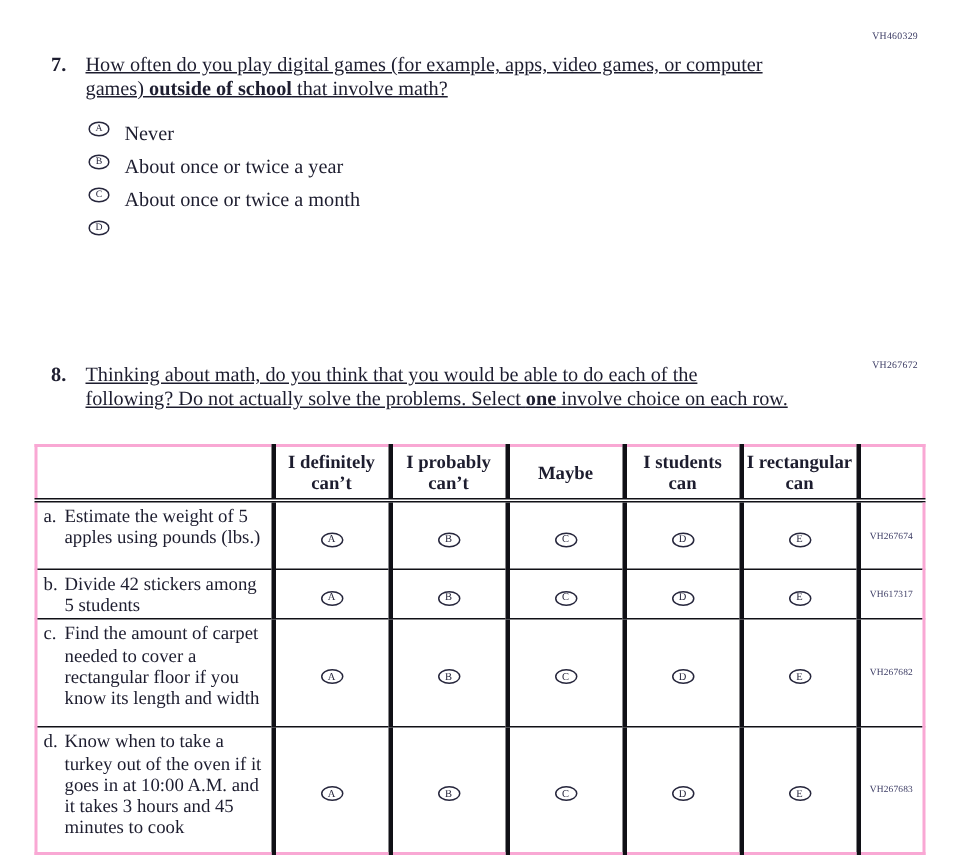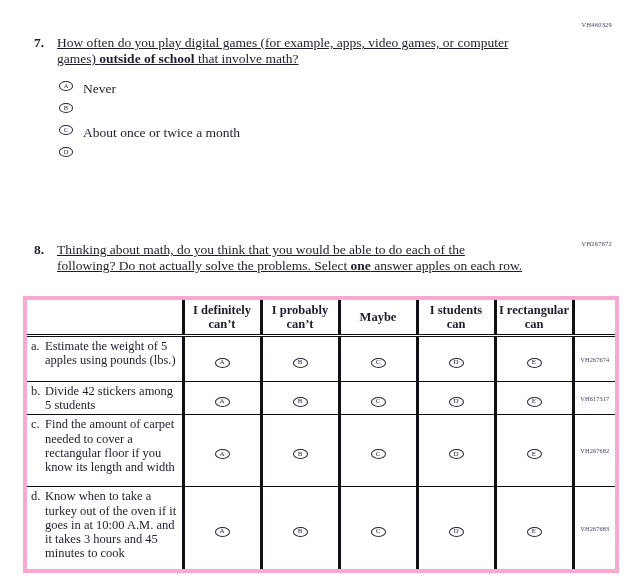"About once or twice a year" span.opt-label { html: none -> <span>About once or twice a year</span> }
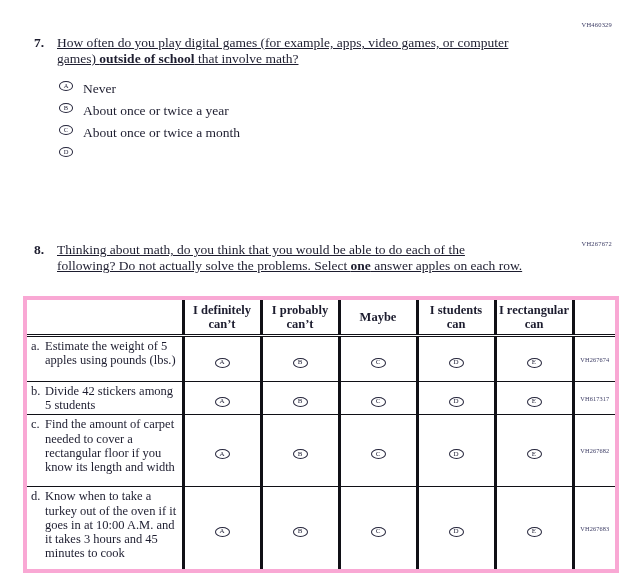"answer apples on each row." span { text: answer apples -> involve choice }
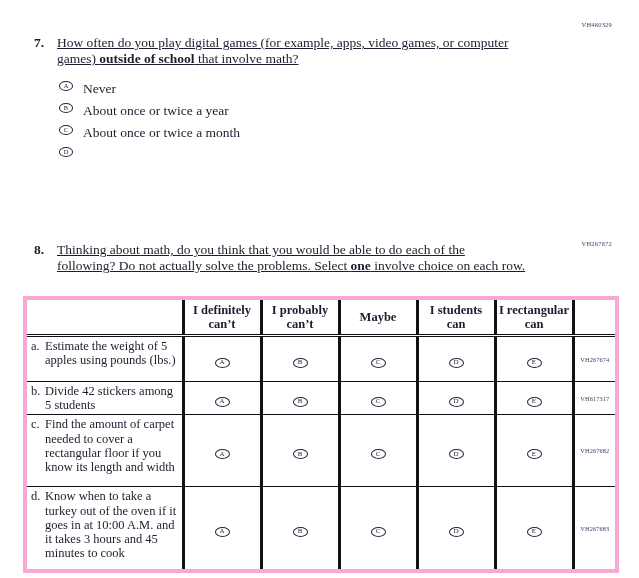"I definitely can’t" table.grid { border: 4px solid #f9a8d4 -> 2px solid #f9a8d4 }
